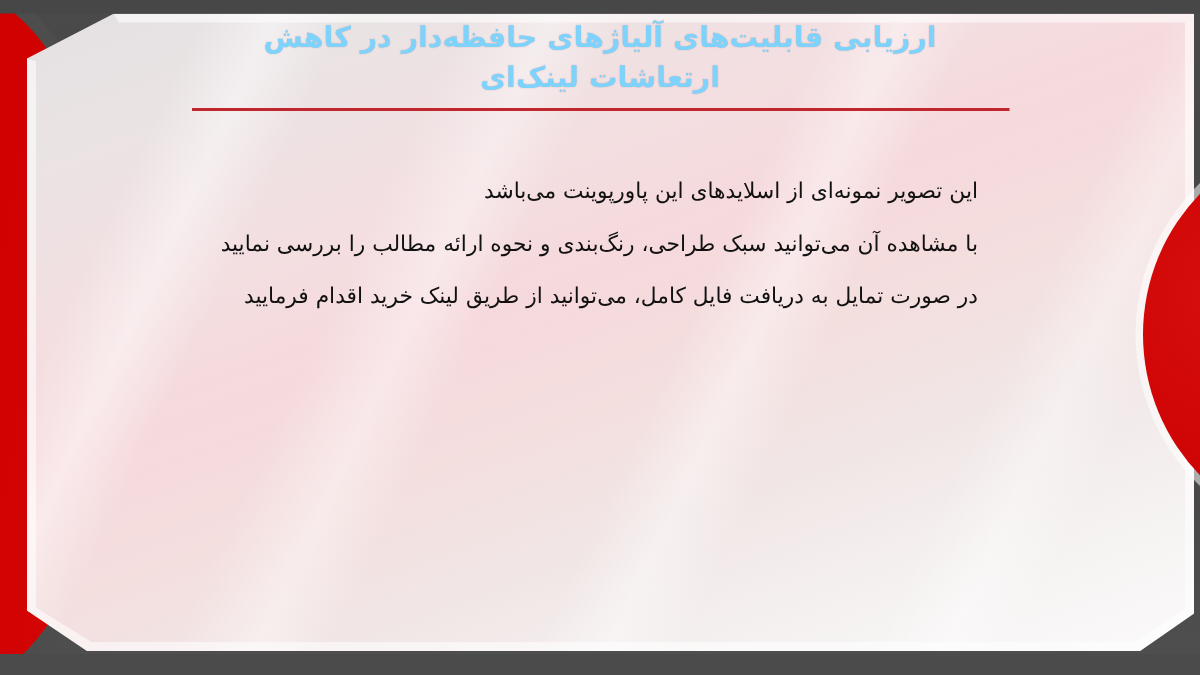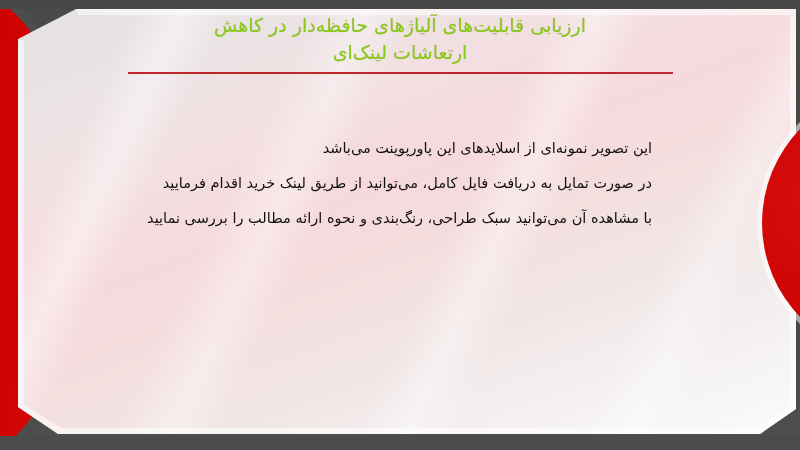"ارزیابی قابلیت‌های آلیاژهای حافظه‌دار در" .slide-title { color: #84cc16 -> #7dd3fc; font-weight: normal -> bold }
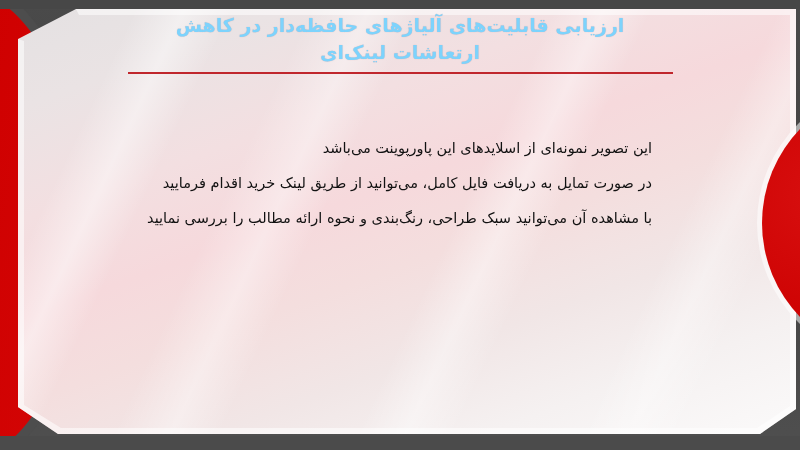"این تصویر نمونه‌ای از اسلایدهای" .body-block { margin-top: 20px -> none }
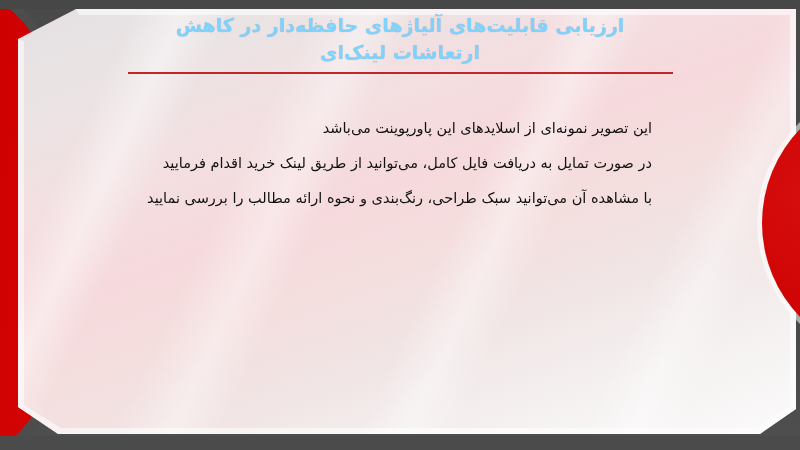"در صورت تمایل به دریافت" p.body-line { order: before "با مشاهده آن میتوانید سبک" -> after "با مشاهده آن میتوانید سبک" }
